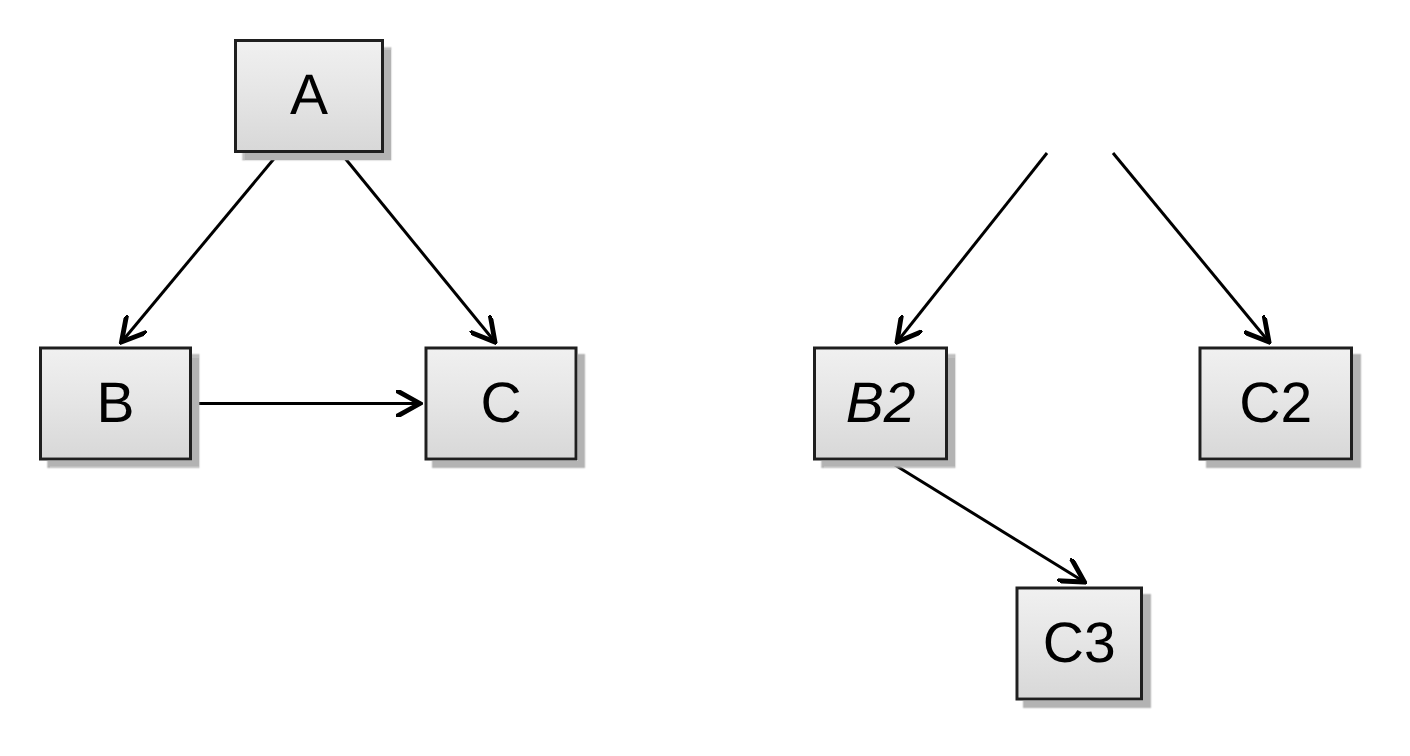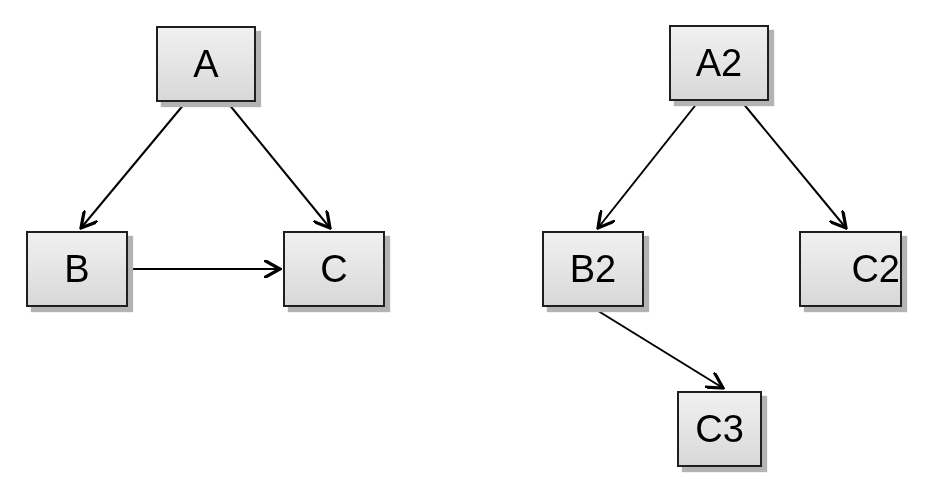"A2" div.node { html: <div> <span>A2</span> </div> -> none }
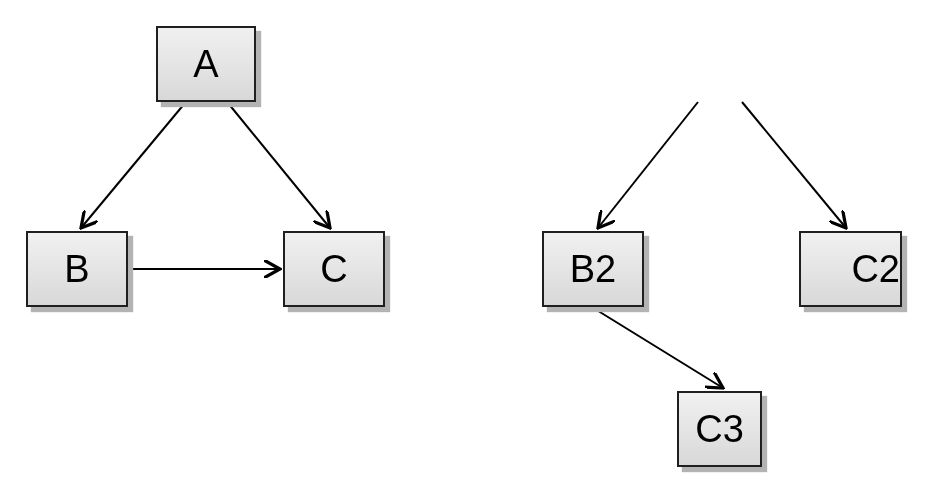"B2" .node-b2 { font-style: none -> italic; width: 102px -> 90px }
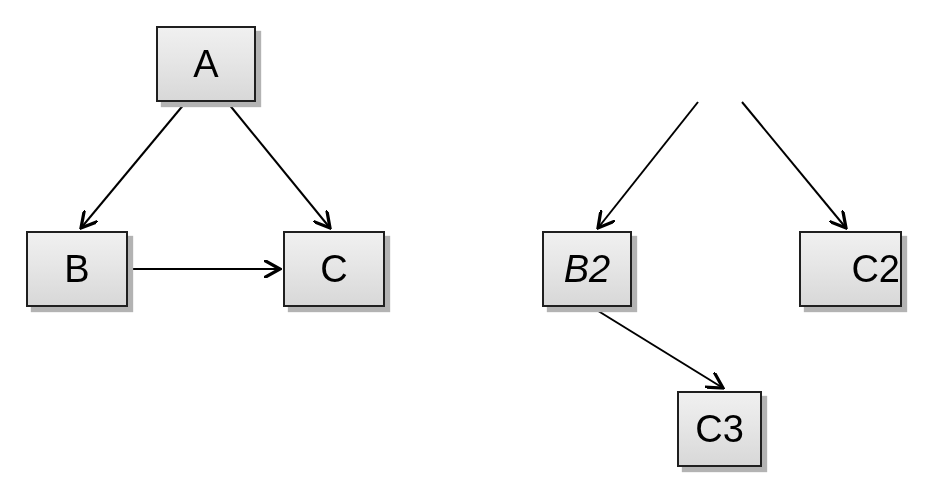"C2" .node-c2 { justify-content: flex-end -> none }
